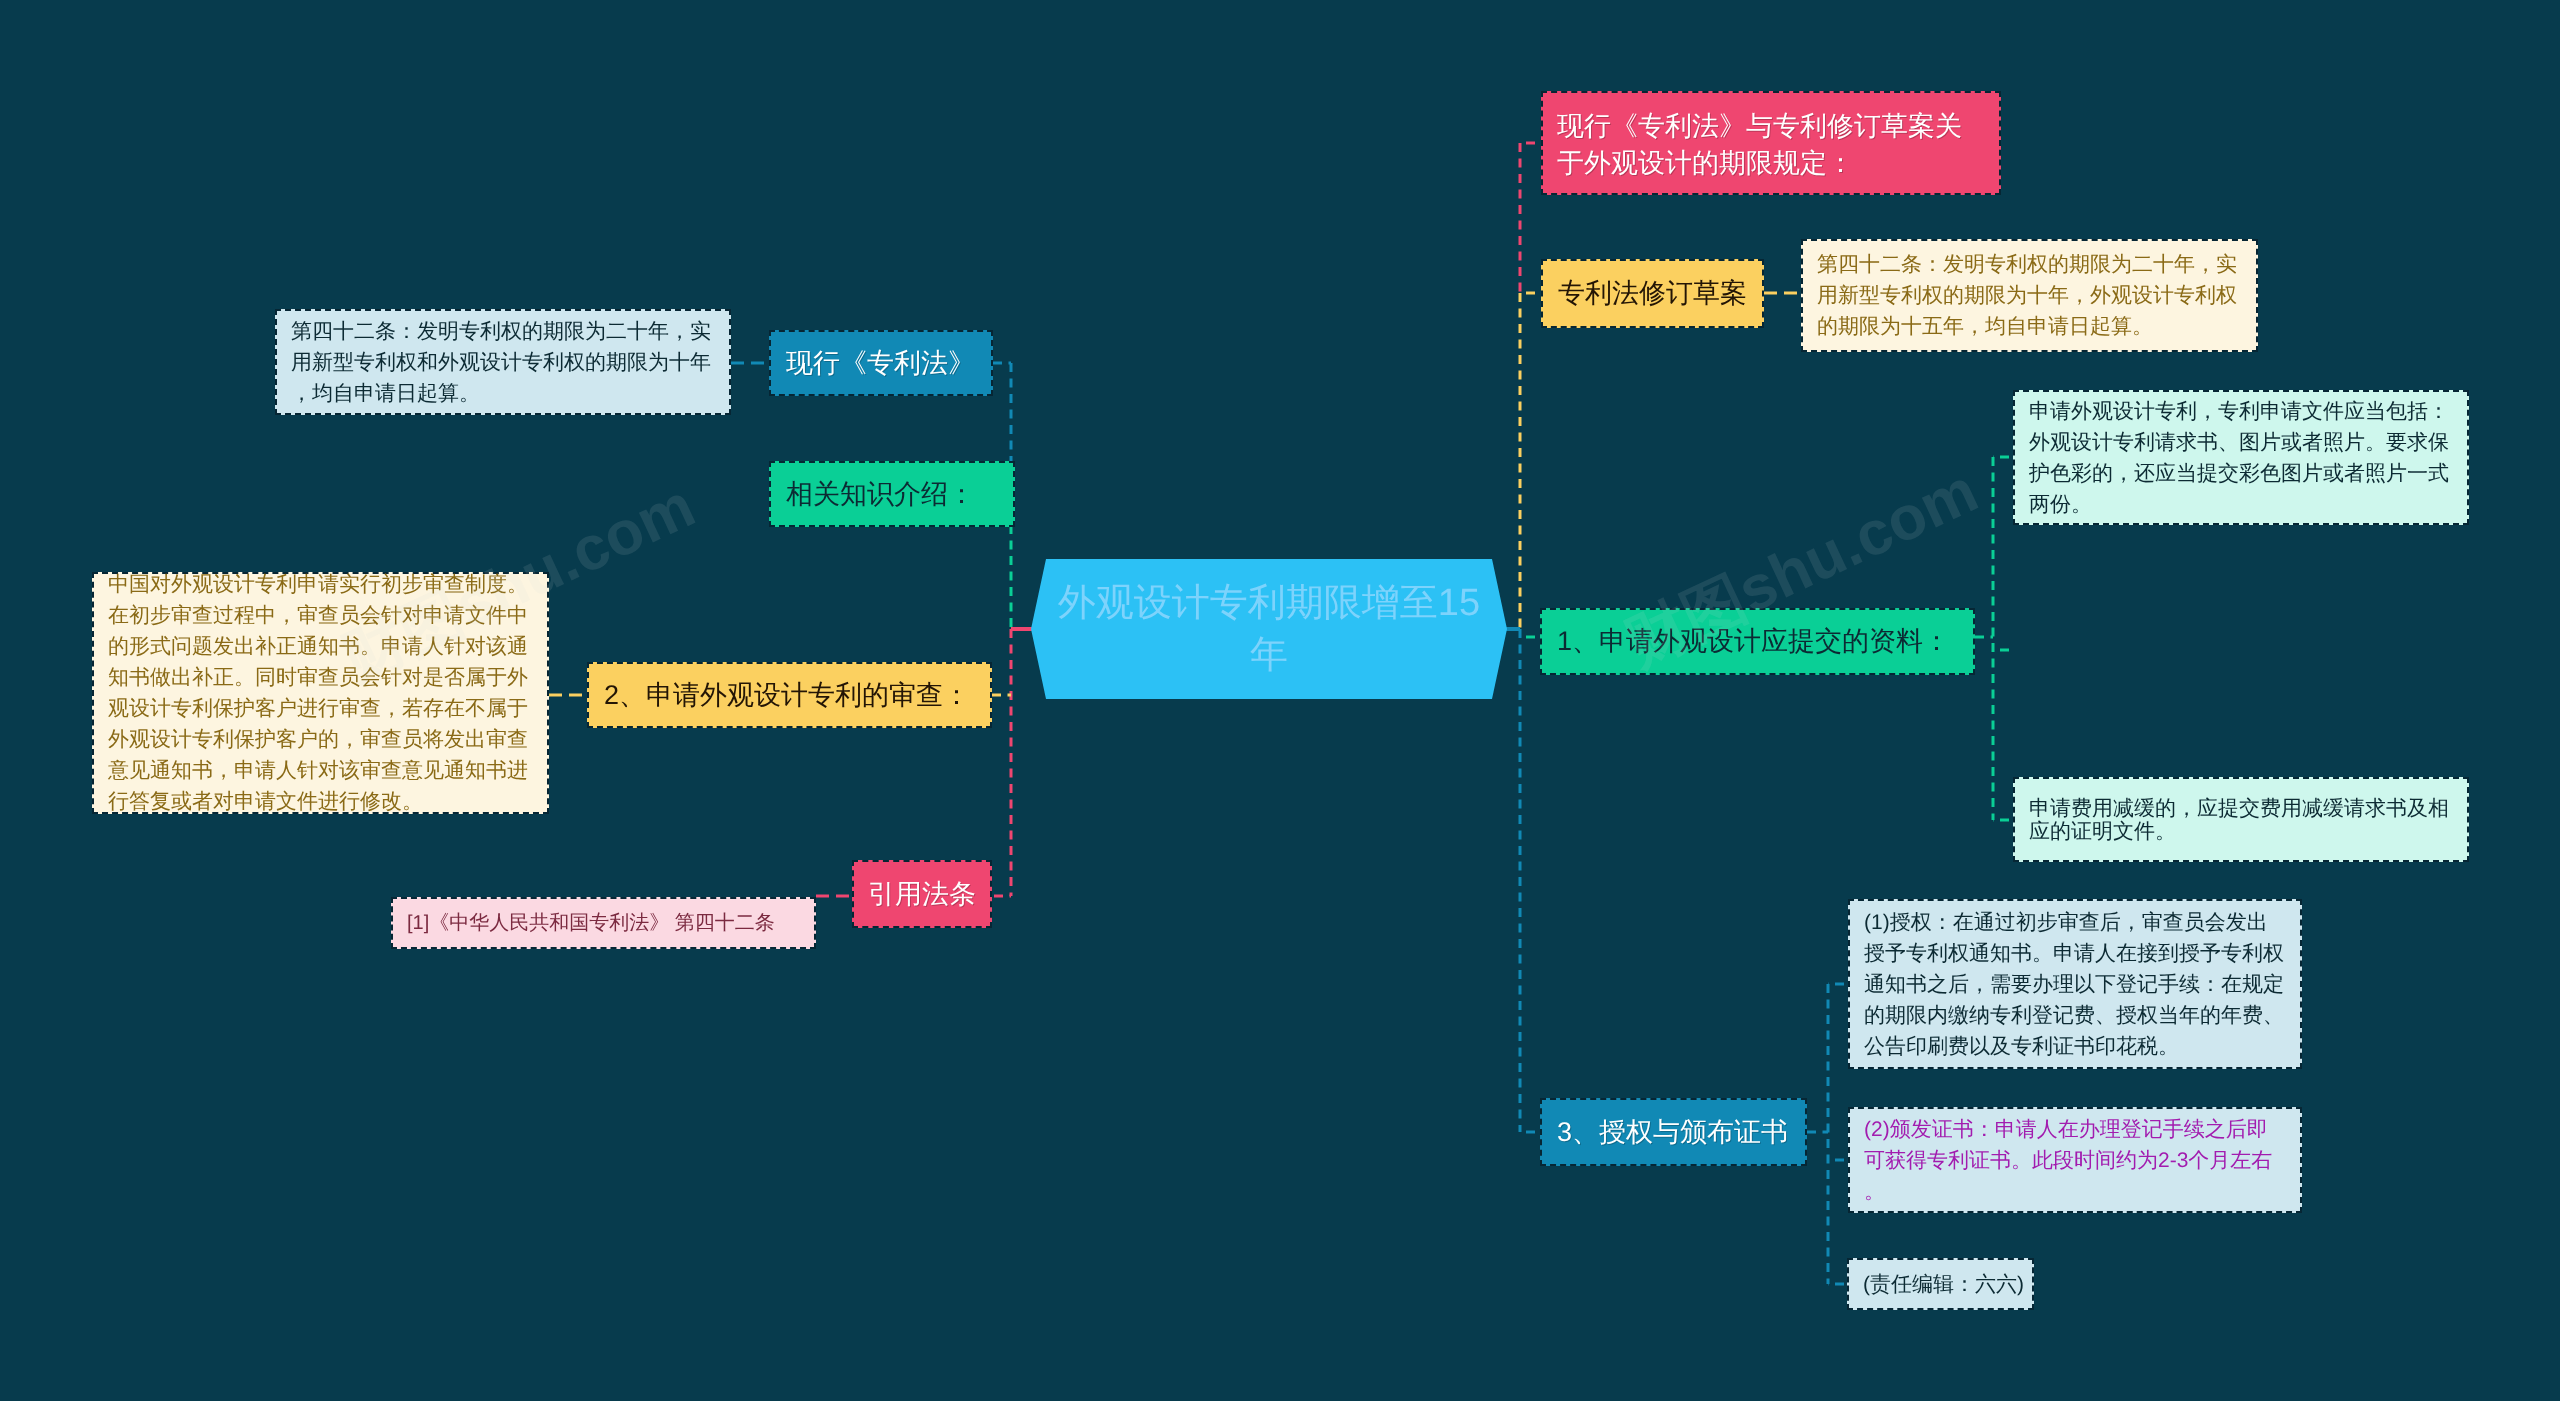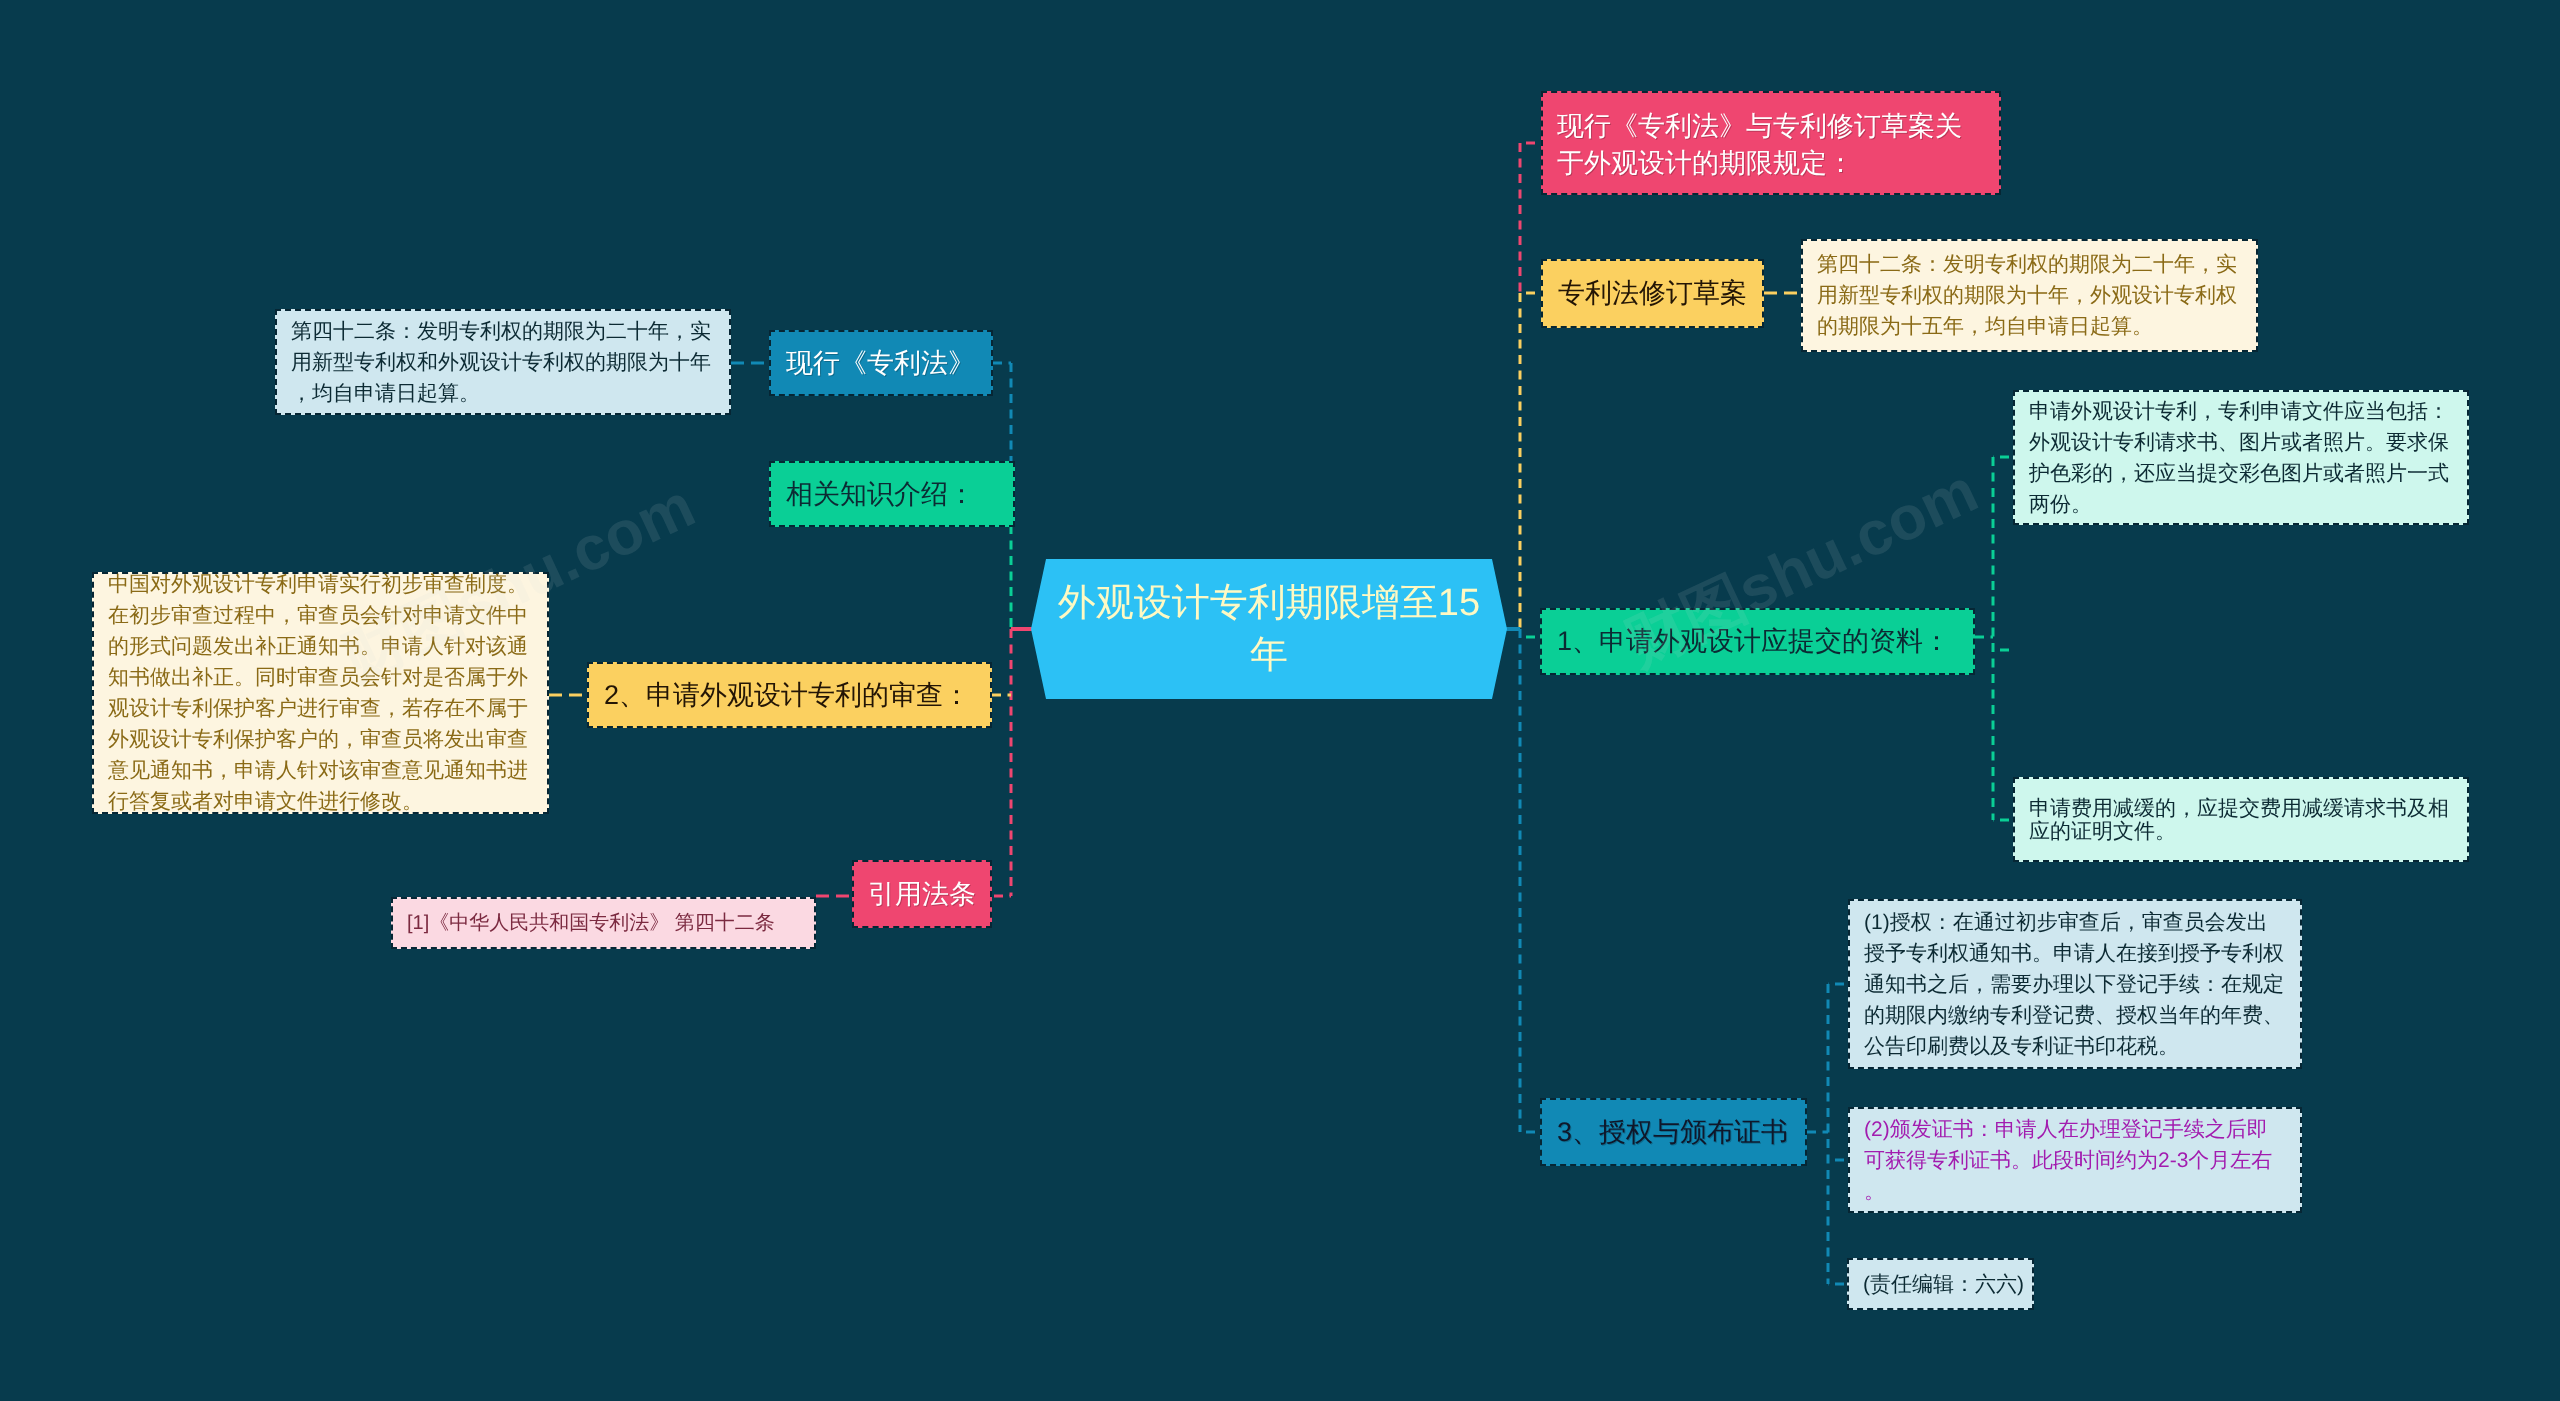"外观设计专利期限增至15年" .hexlabel { color: #fef9c3 -> #7dd3fc }
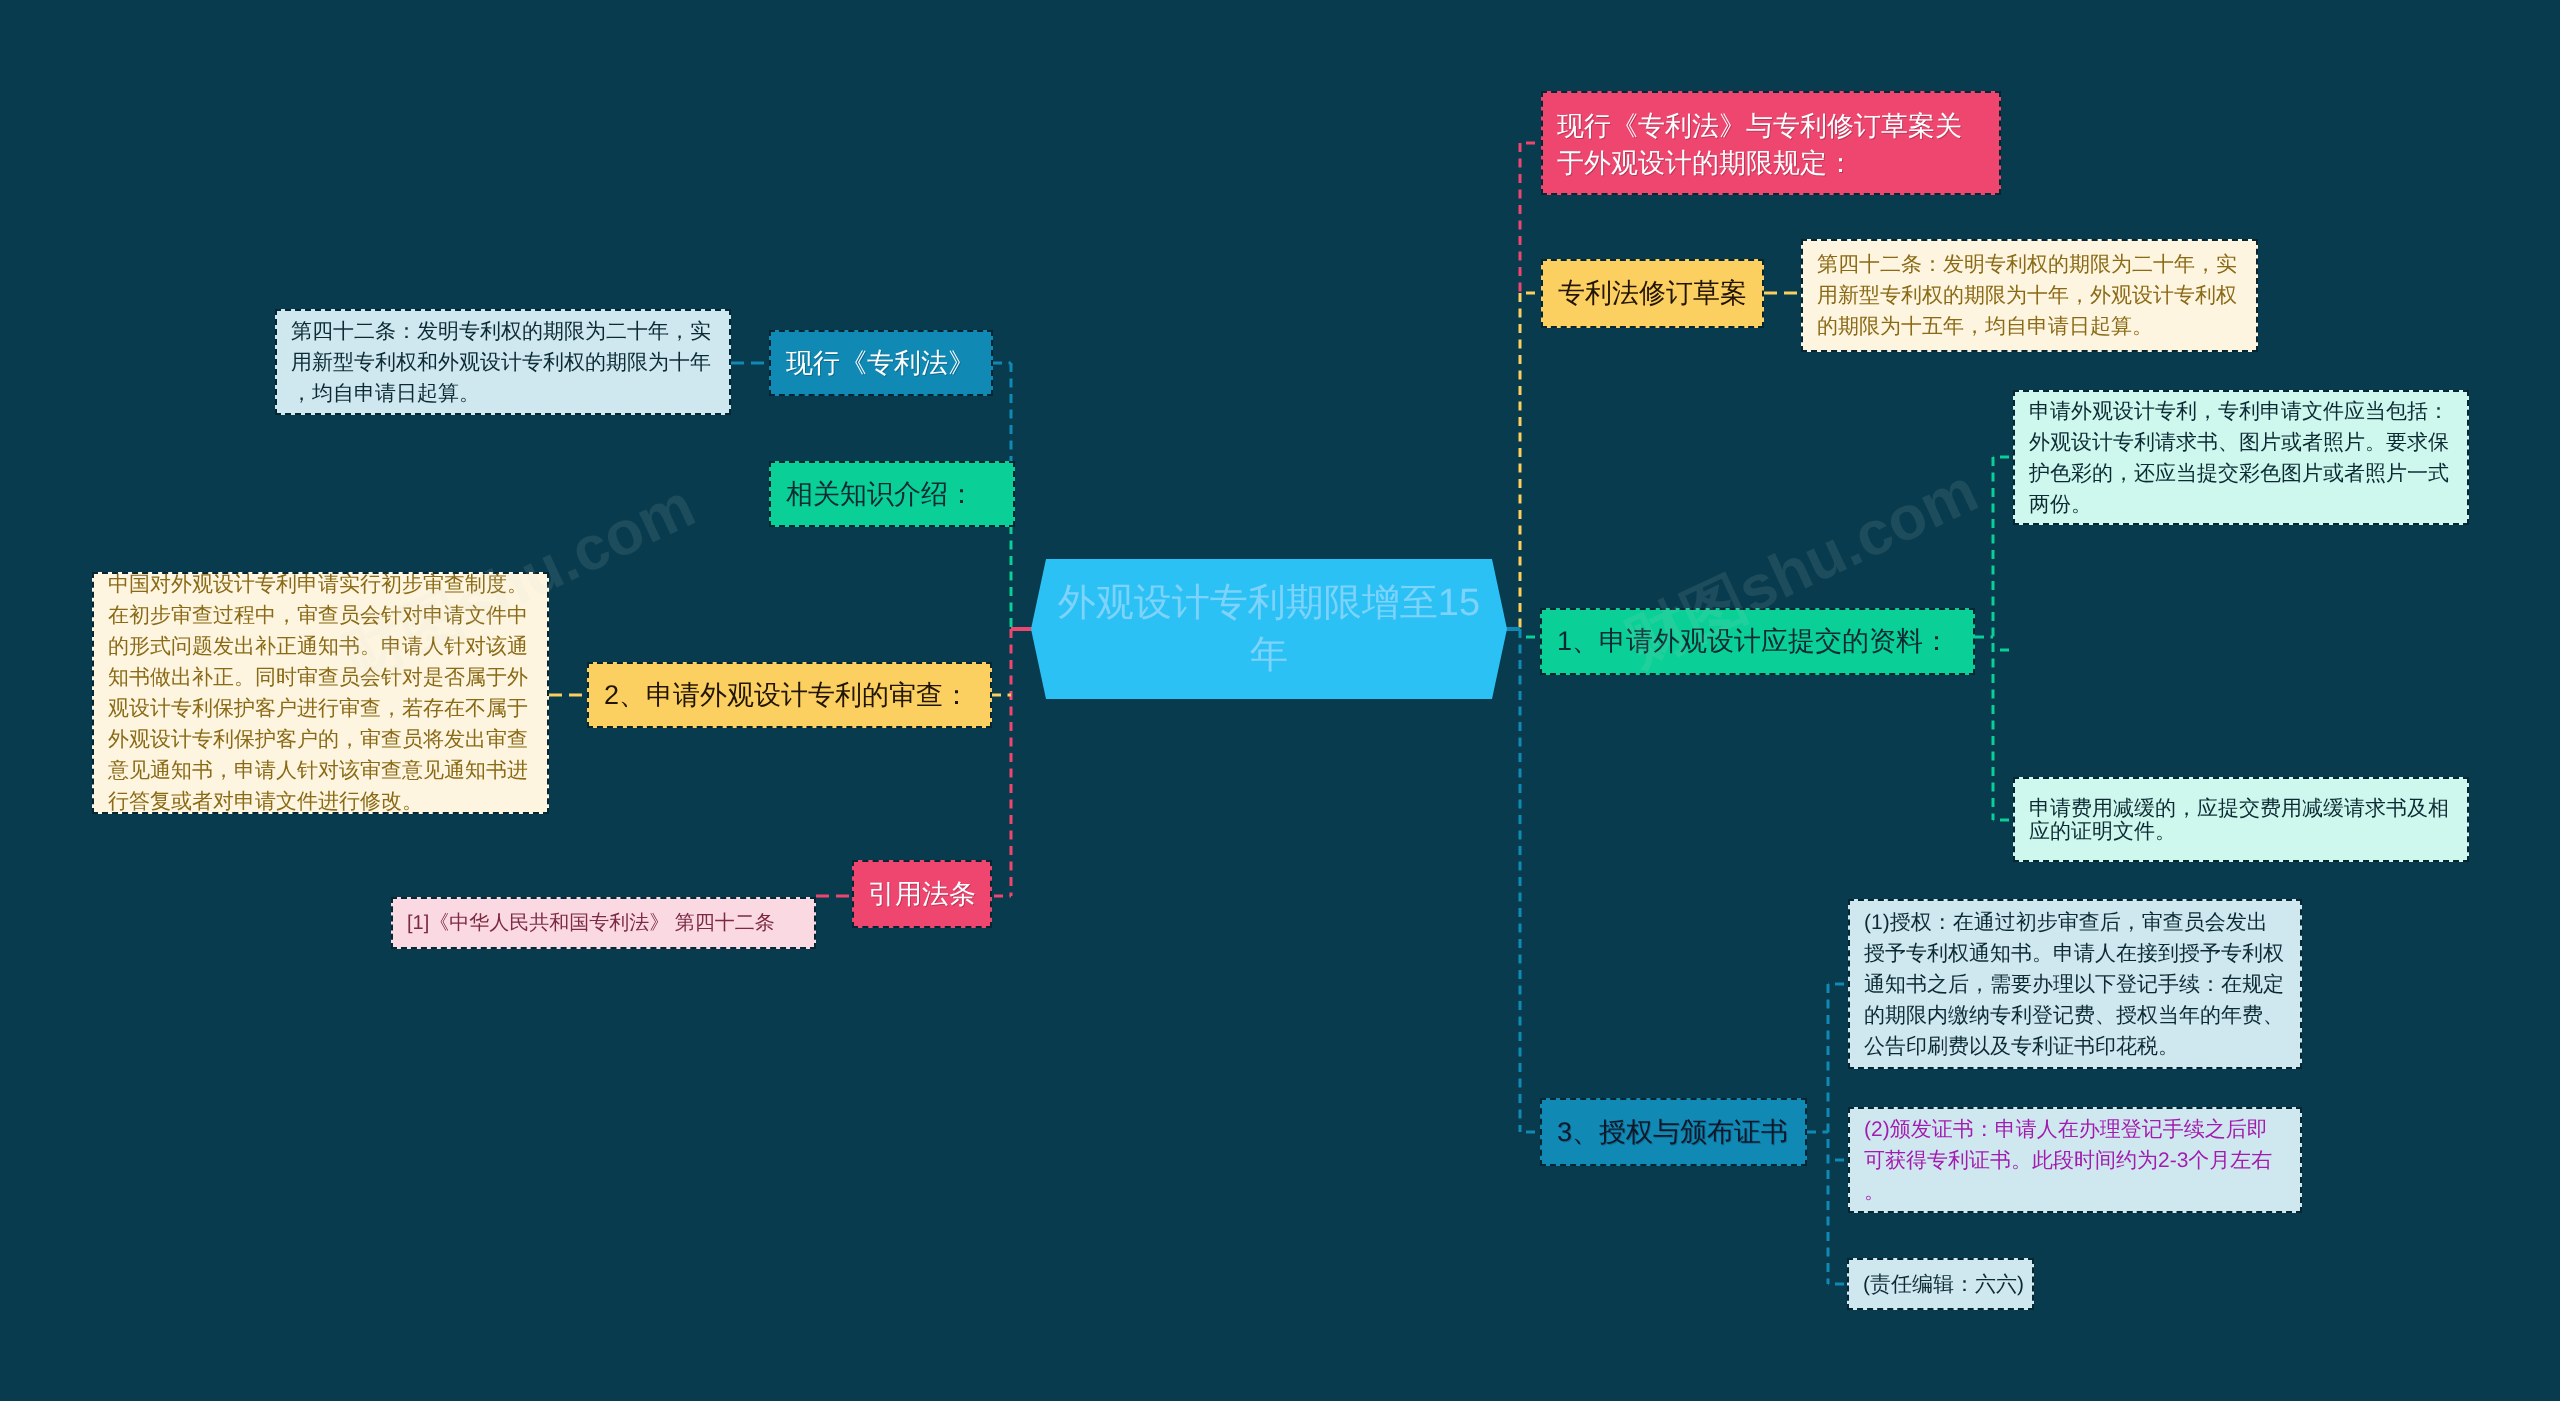"3、授权与颁布证书" div.node { color: #0f172a -> #ffffff }
